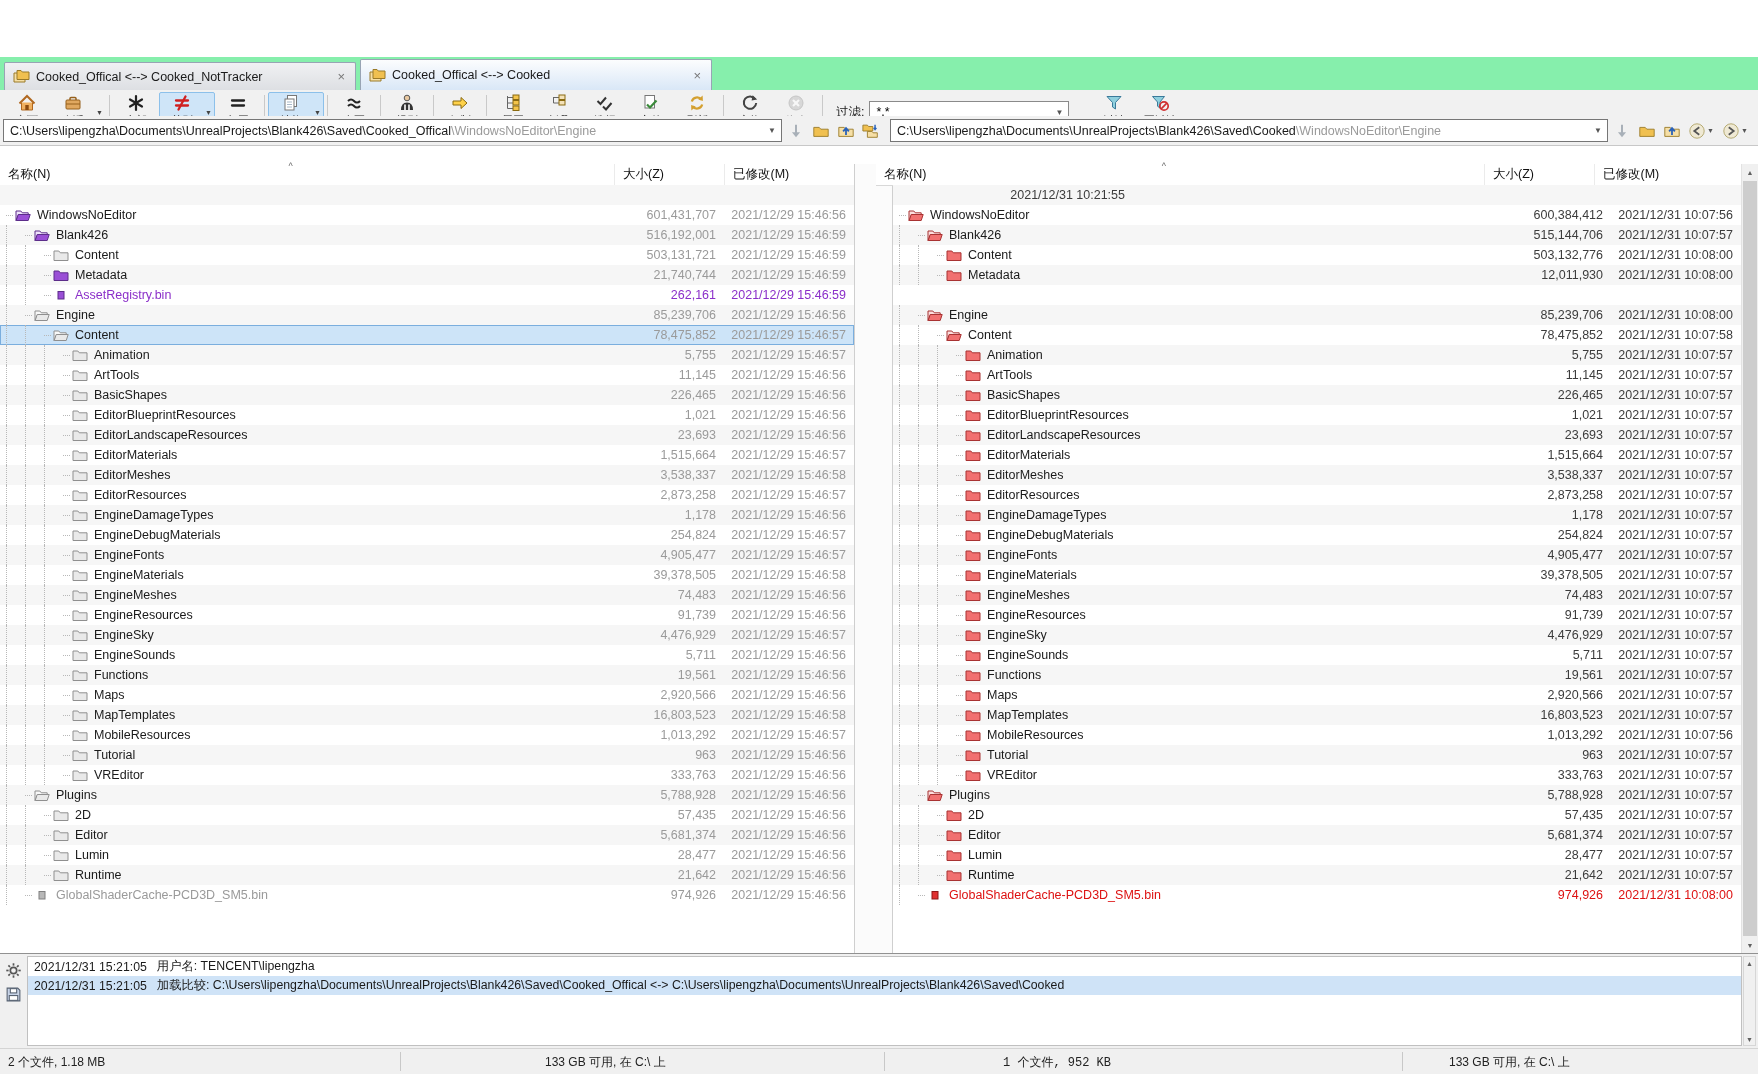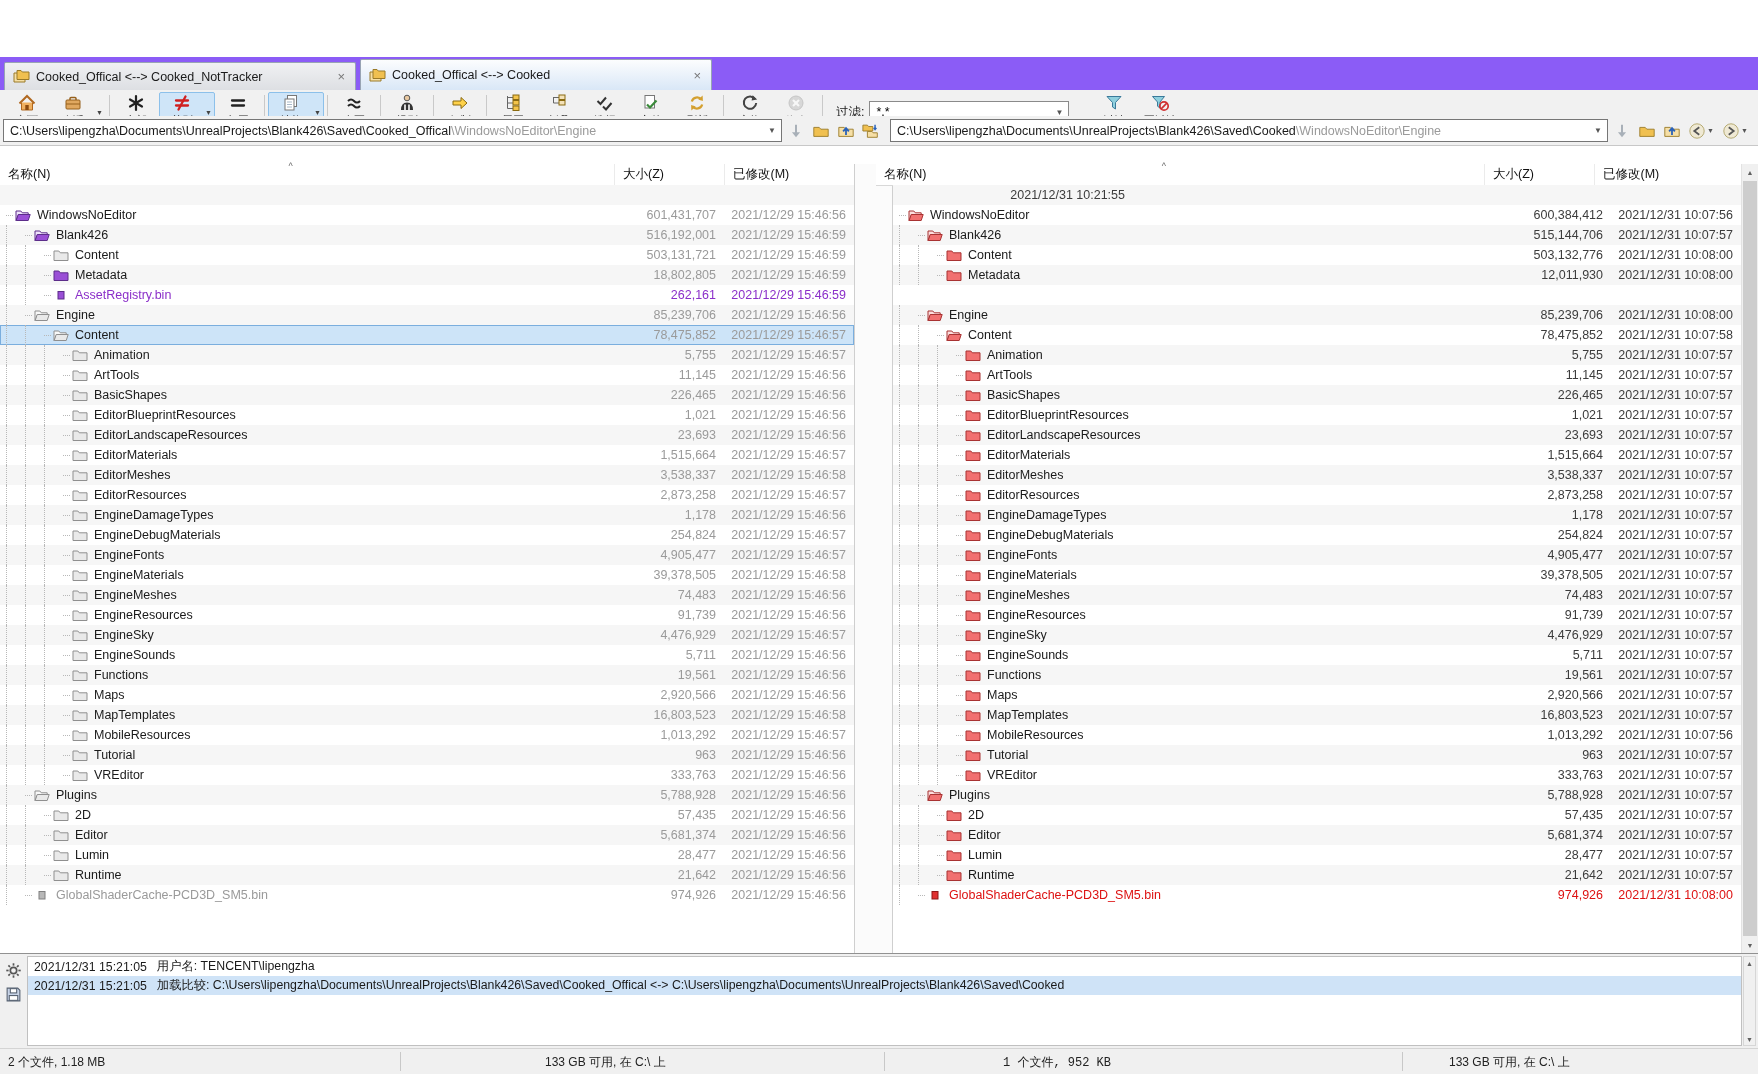"Cooked_Offical <--> Cooked_NotTracker" .tabbar { background: #8b5cf6 -> #86efac }
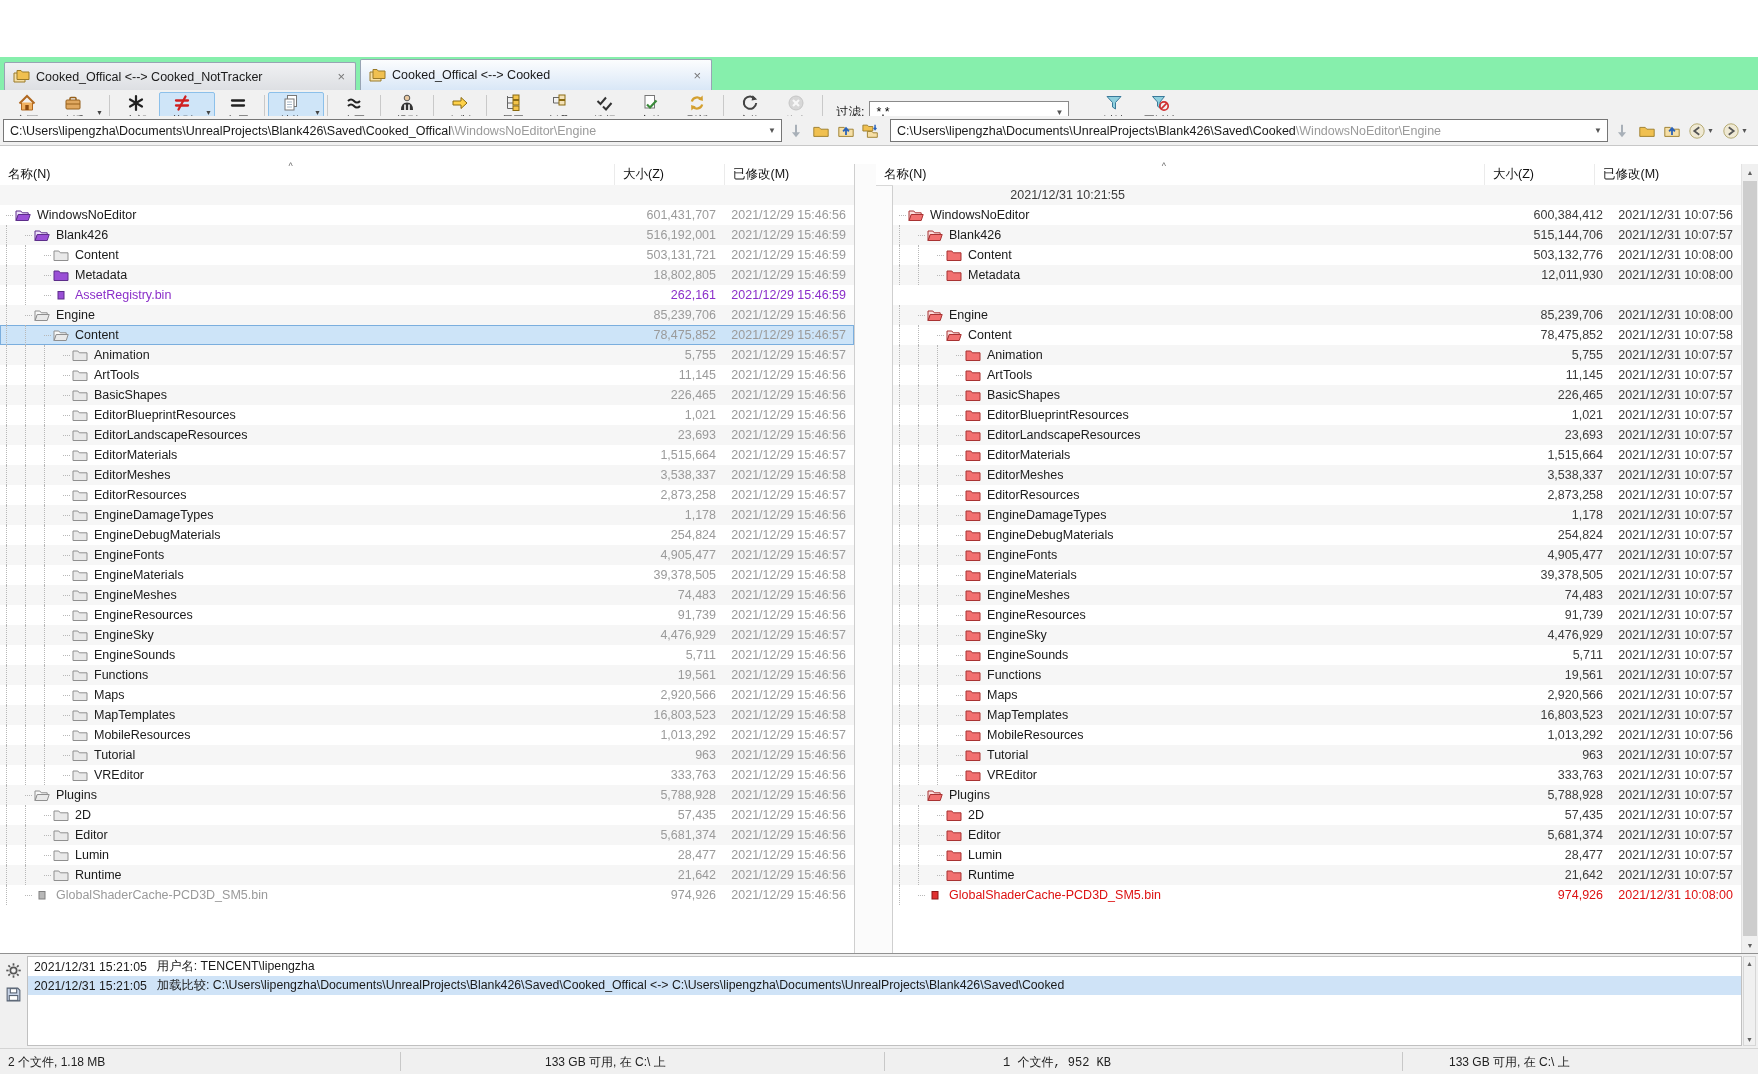"18,802,805" span.cell-size { text: 18,802,805 -> 21,740,744 }
